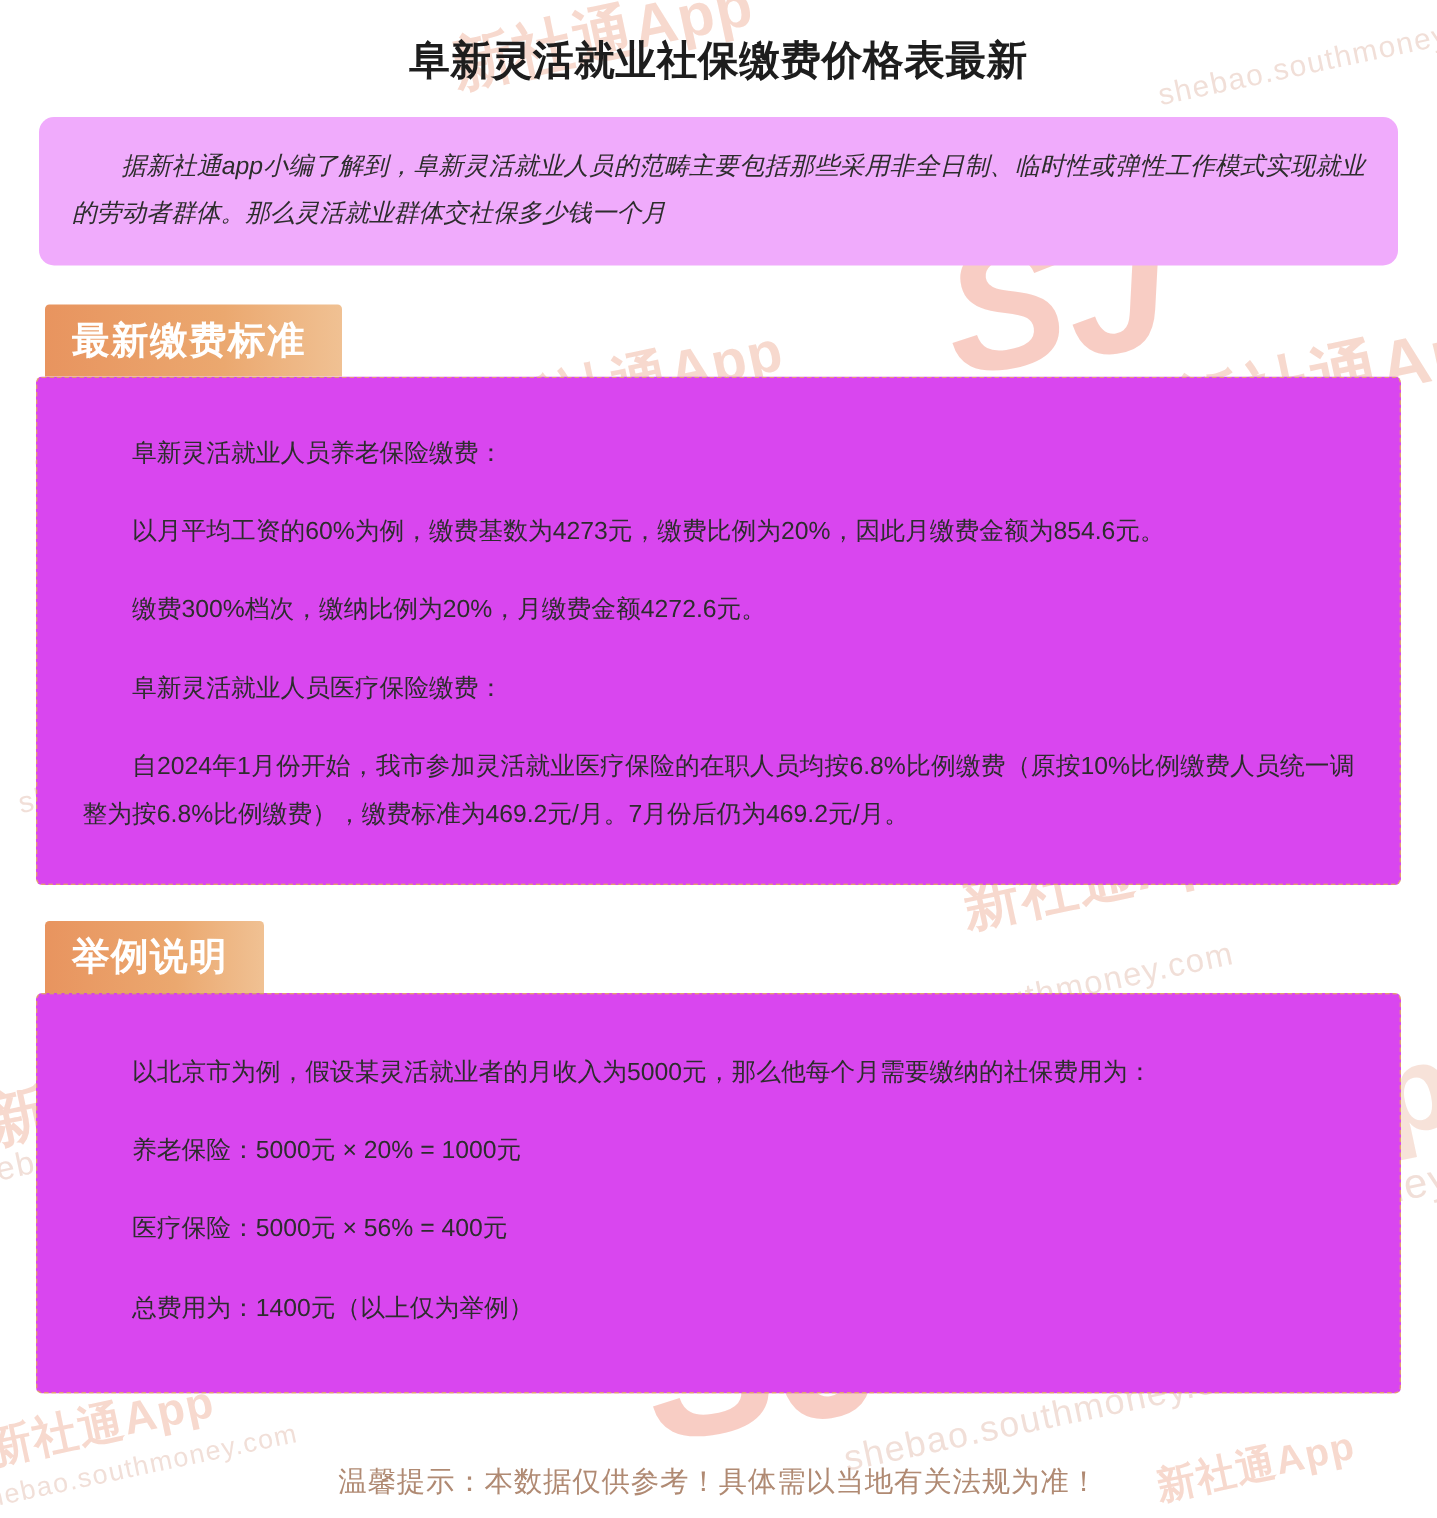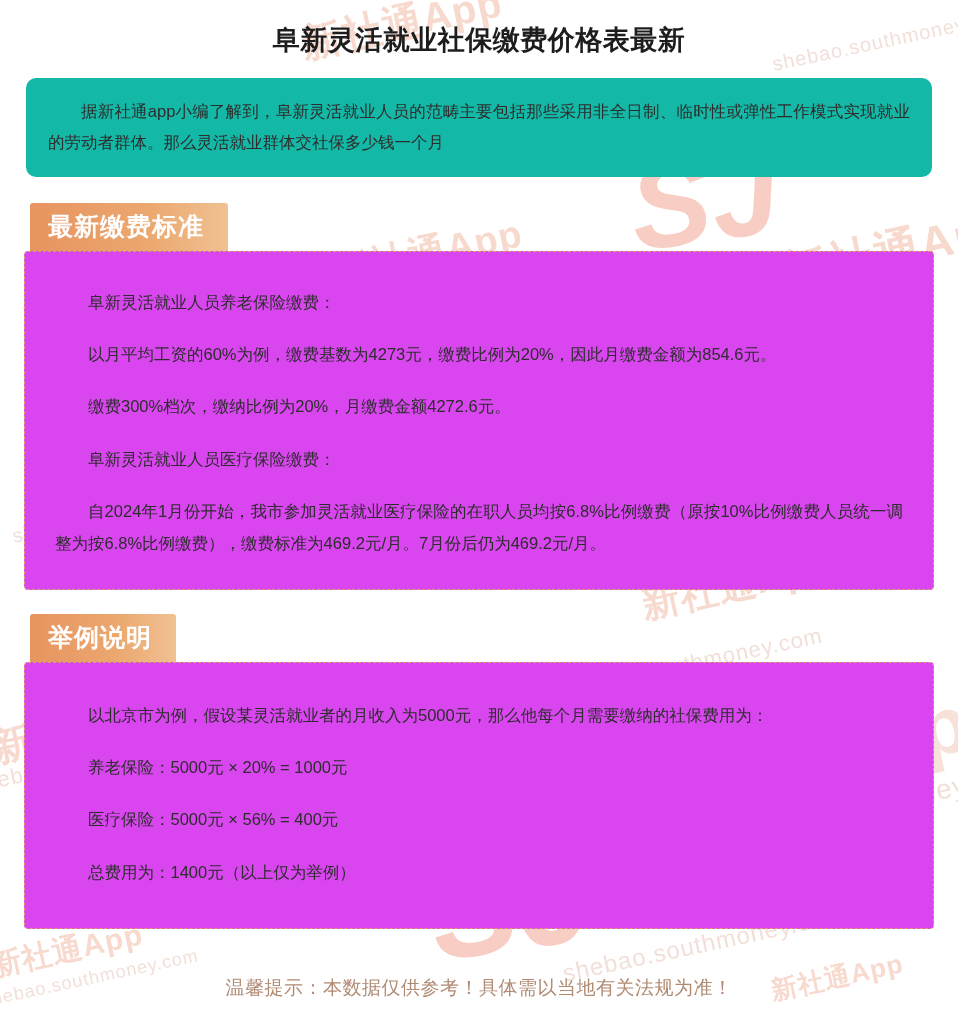"据新社通app小编了解到，阜新灵活就业人员的范畴主要包括那些采用非全日制、临时性" .intro-box { background: #14b8a6 -> #f0abfc; font-style: none -> italic }
